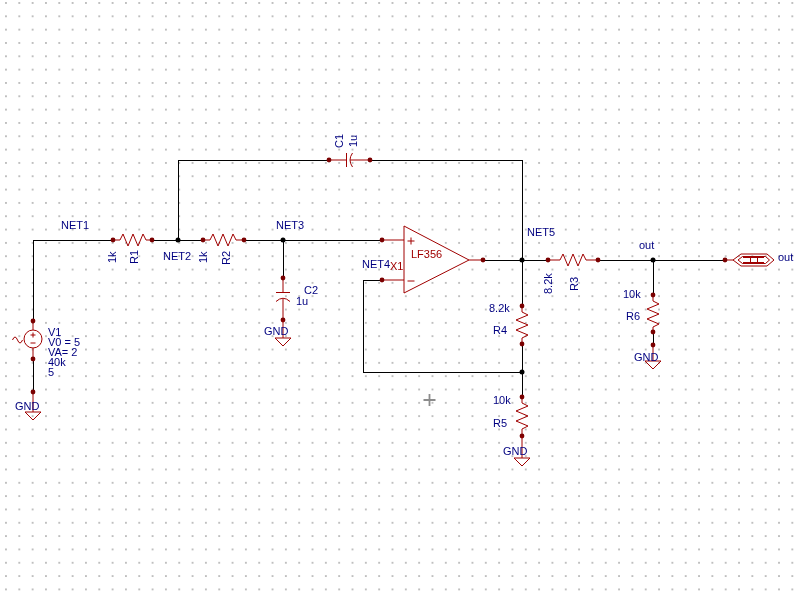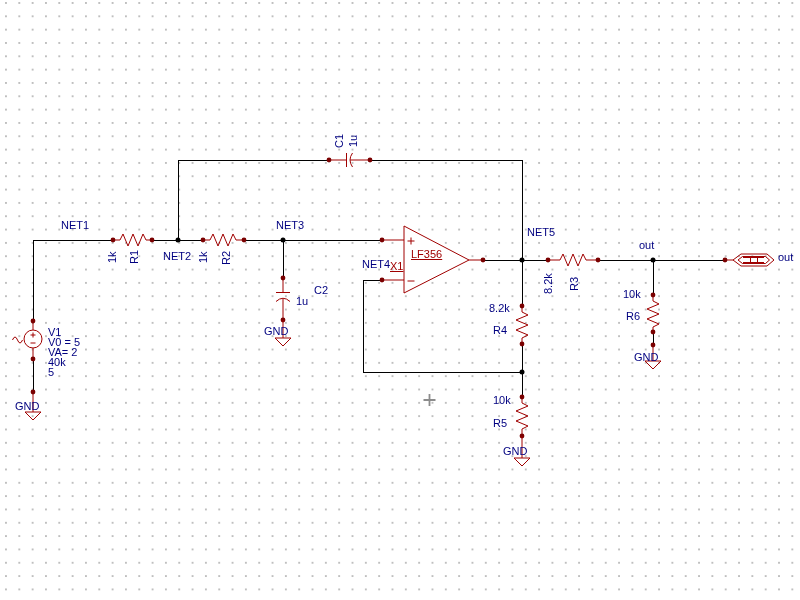"LF356" .lbl.red { text-decoration: underline -> none }
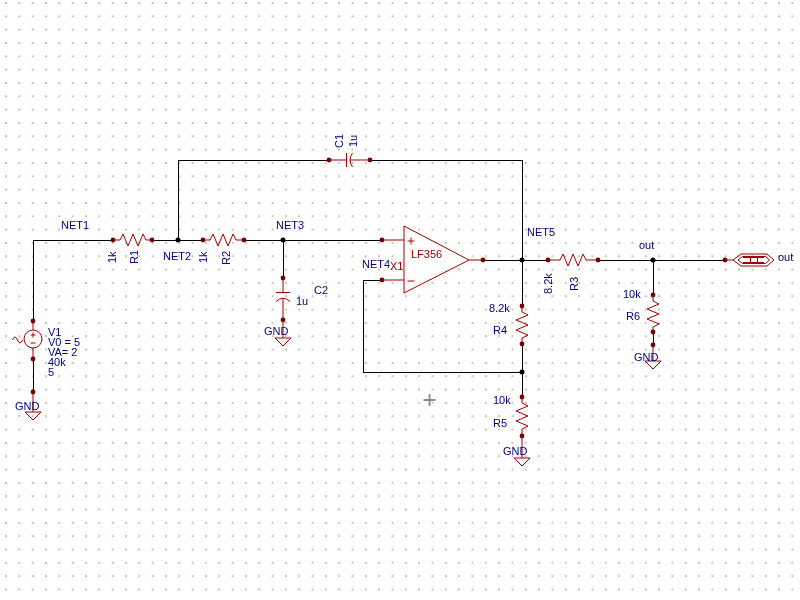"C2" span.lbl { left: 314px -> 304px }
